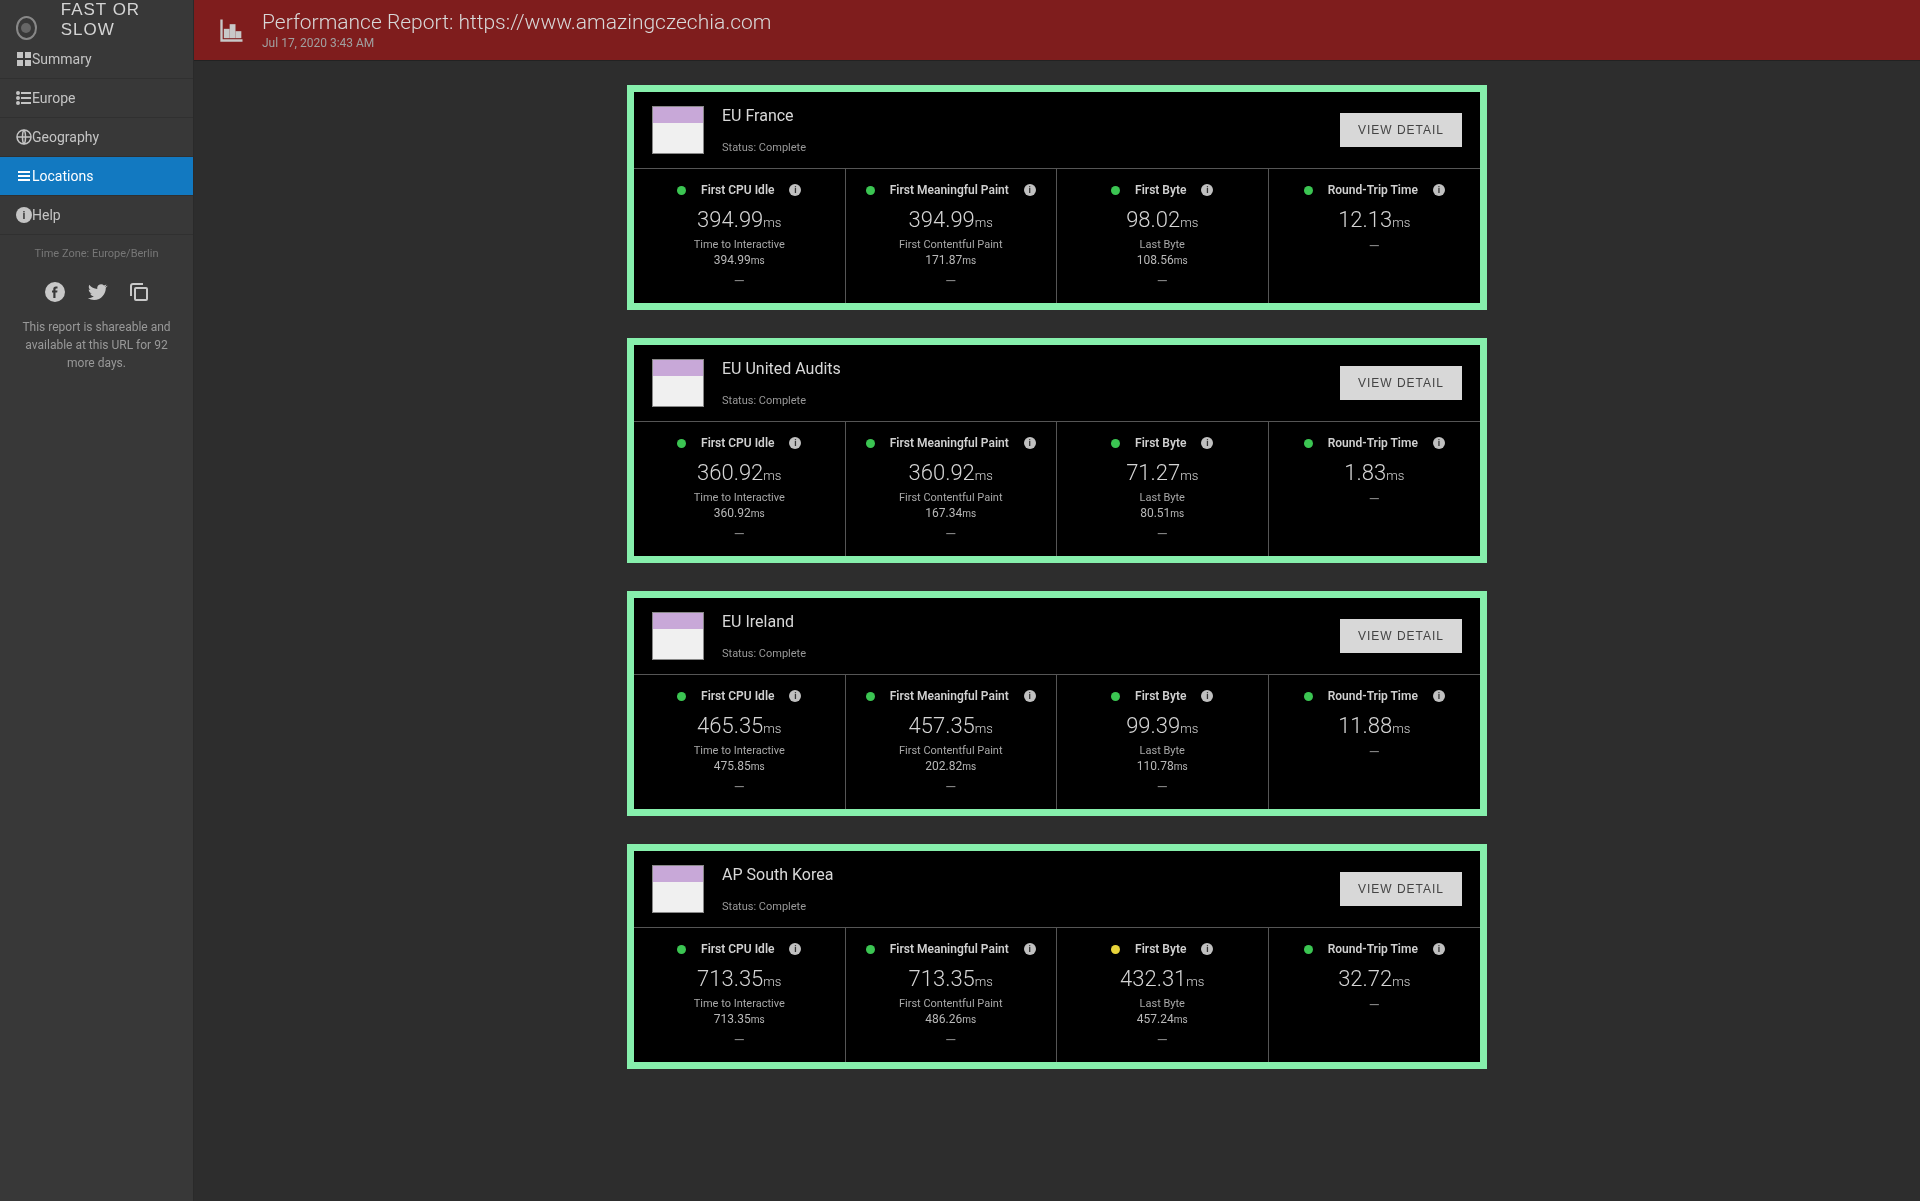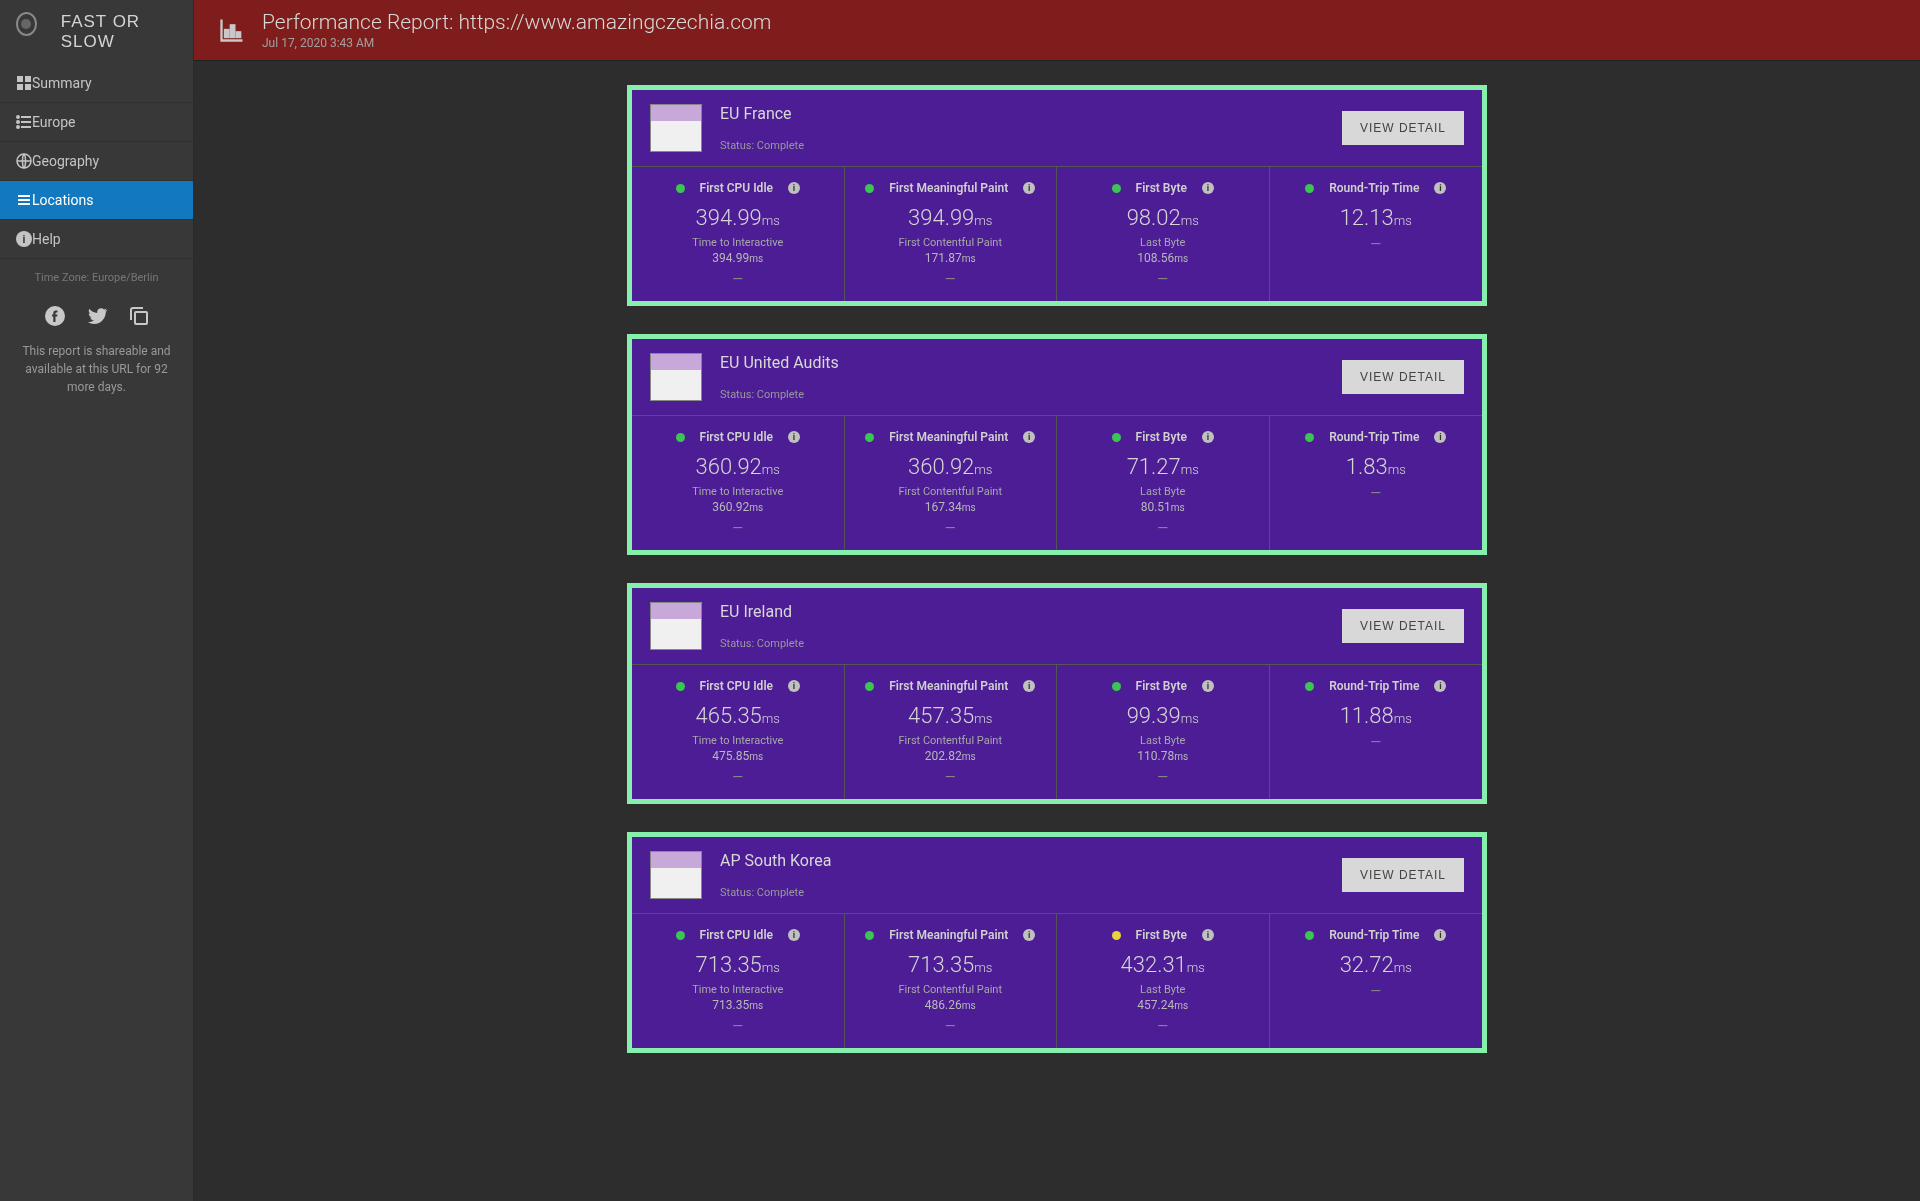"FAST OR SLOW" .logo { align-items: flex-start -> flex-end; padding: 12px 16px -> 0 16px }
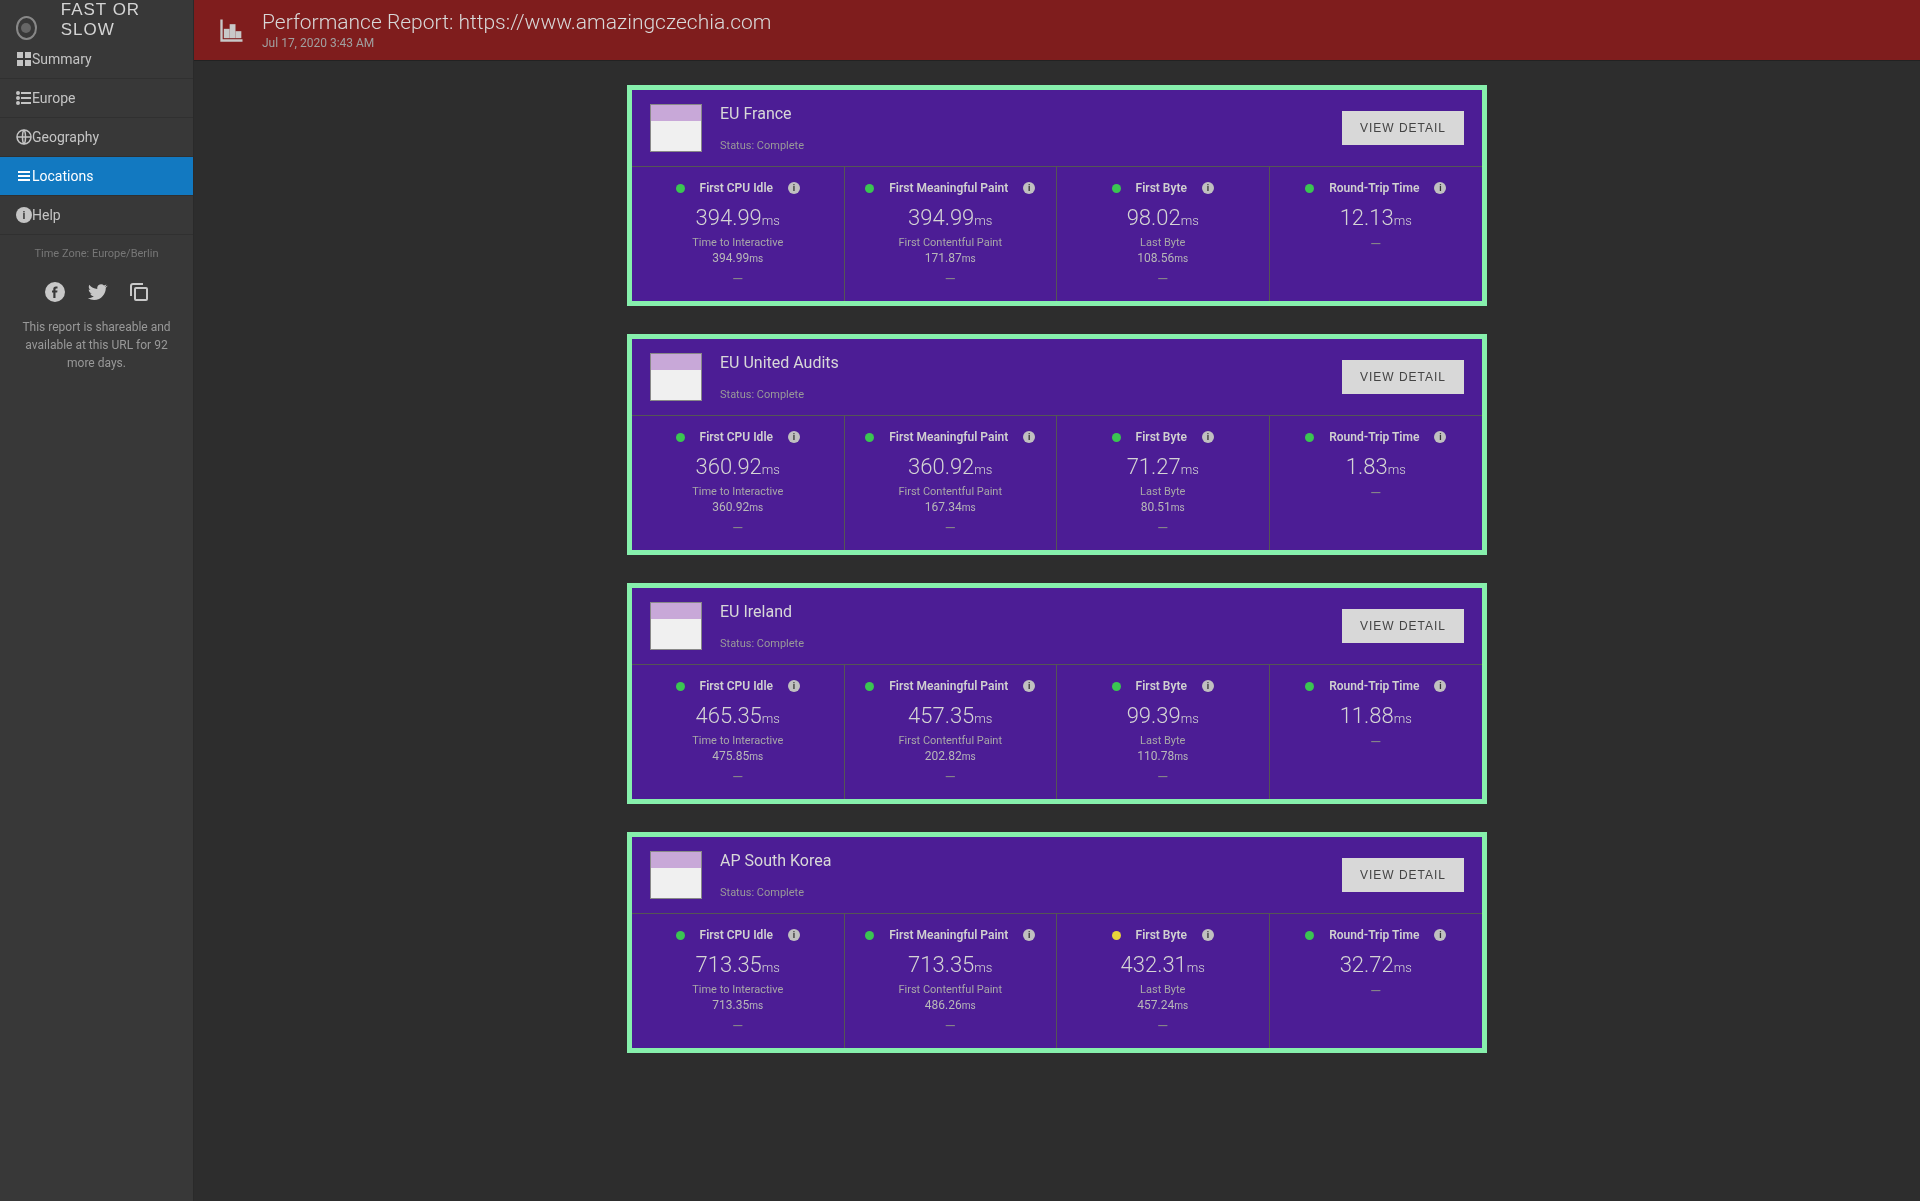"EU France" .card { background: #4c1d95 -> #000000; border: 5px solid #86efac -> 7px solid #86efac }
